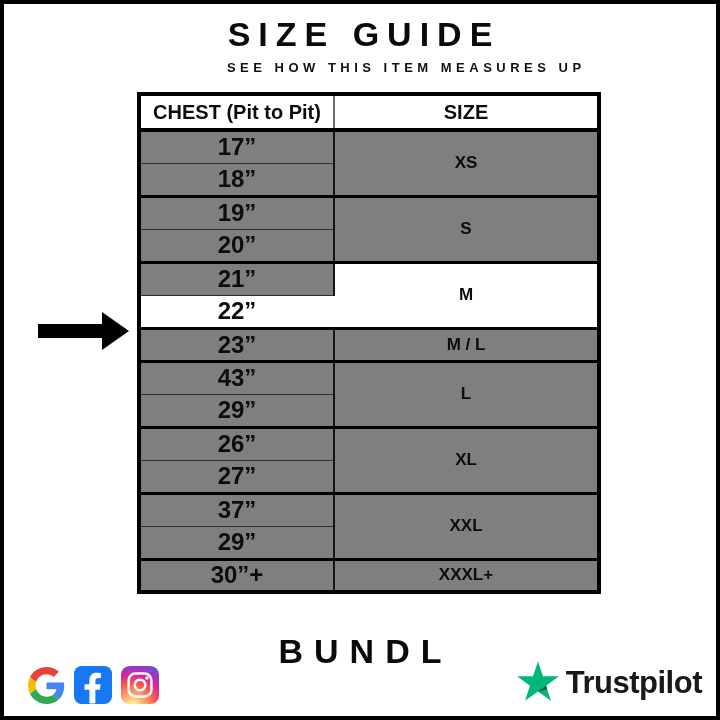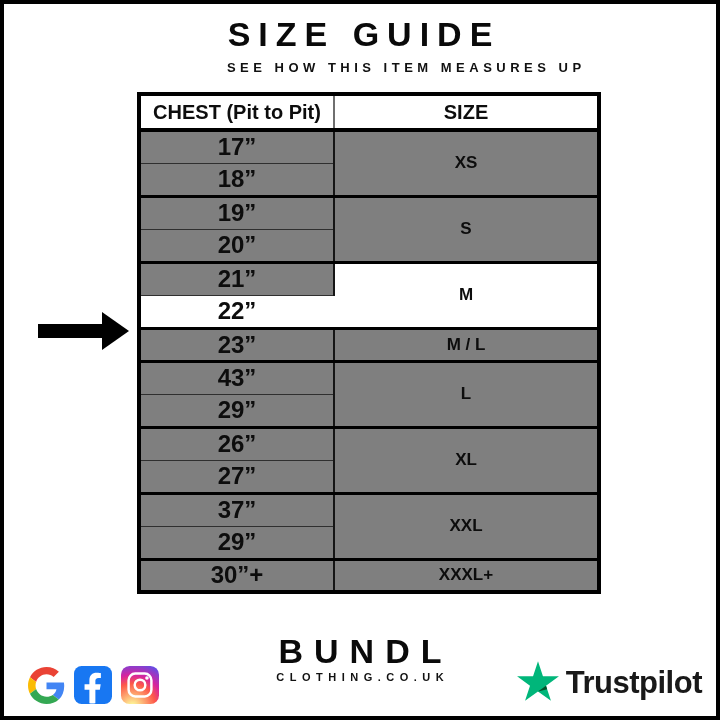"CLOTHING.CO.UK" div.brand-domain { html: <div>CLOTHING.CO.UK</div> -> none }
